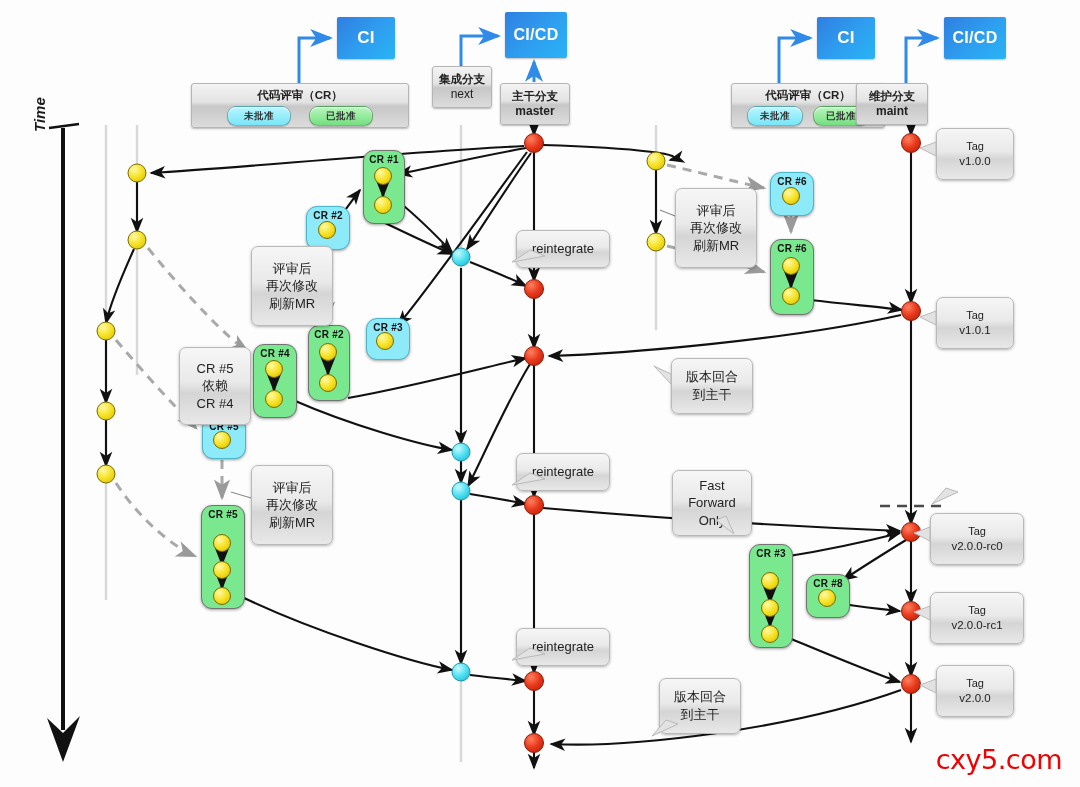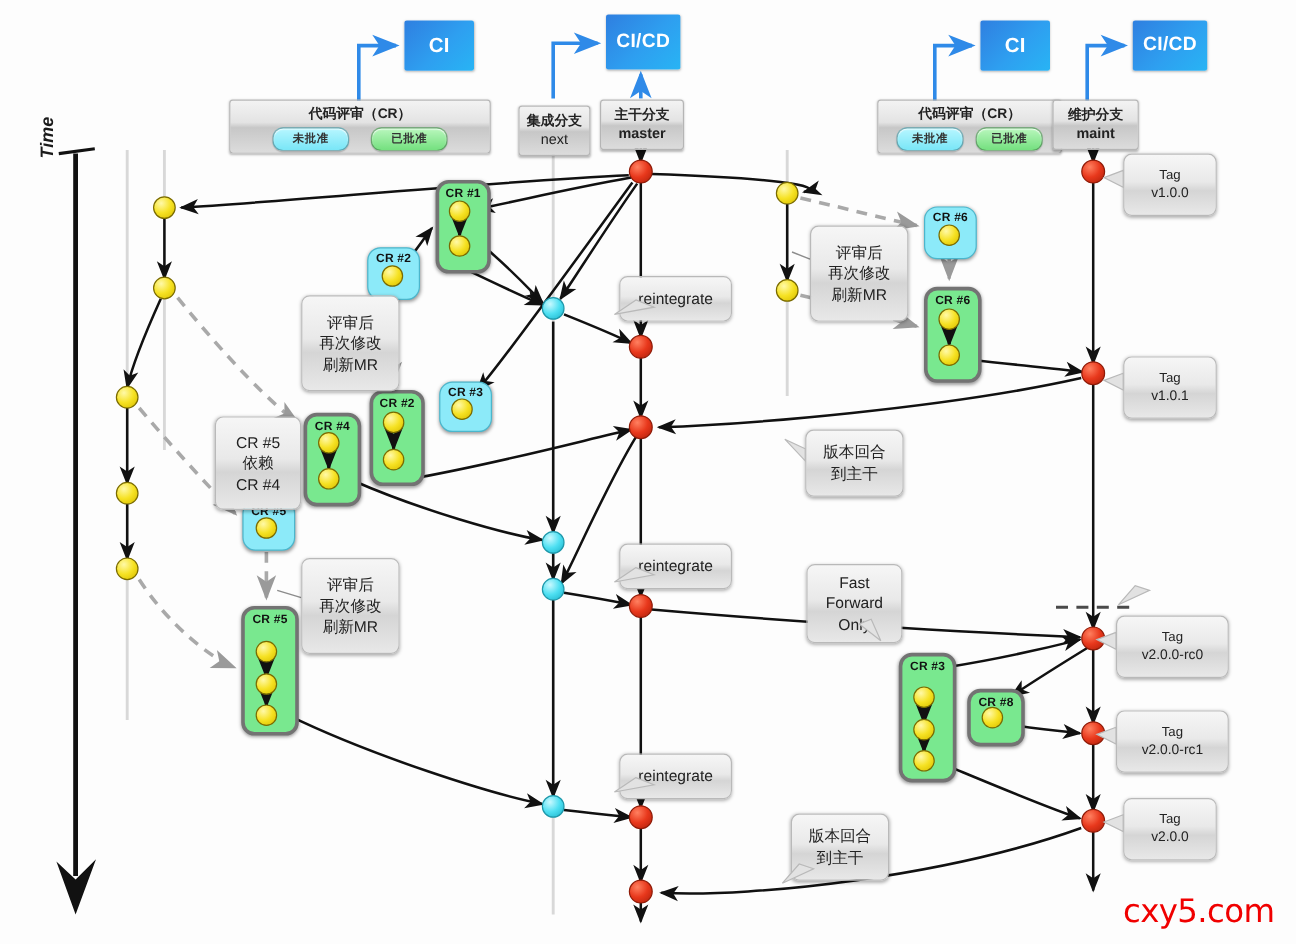"集成分支" div.lanebox { top: 88px -> 66px }
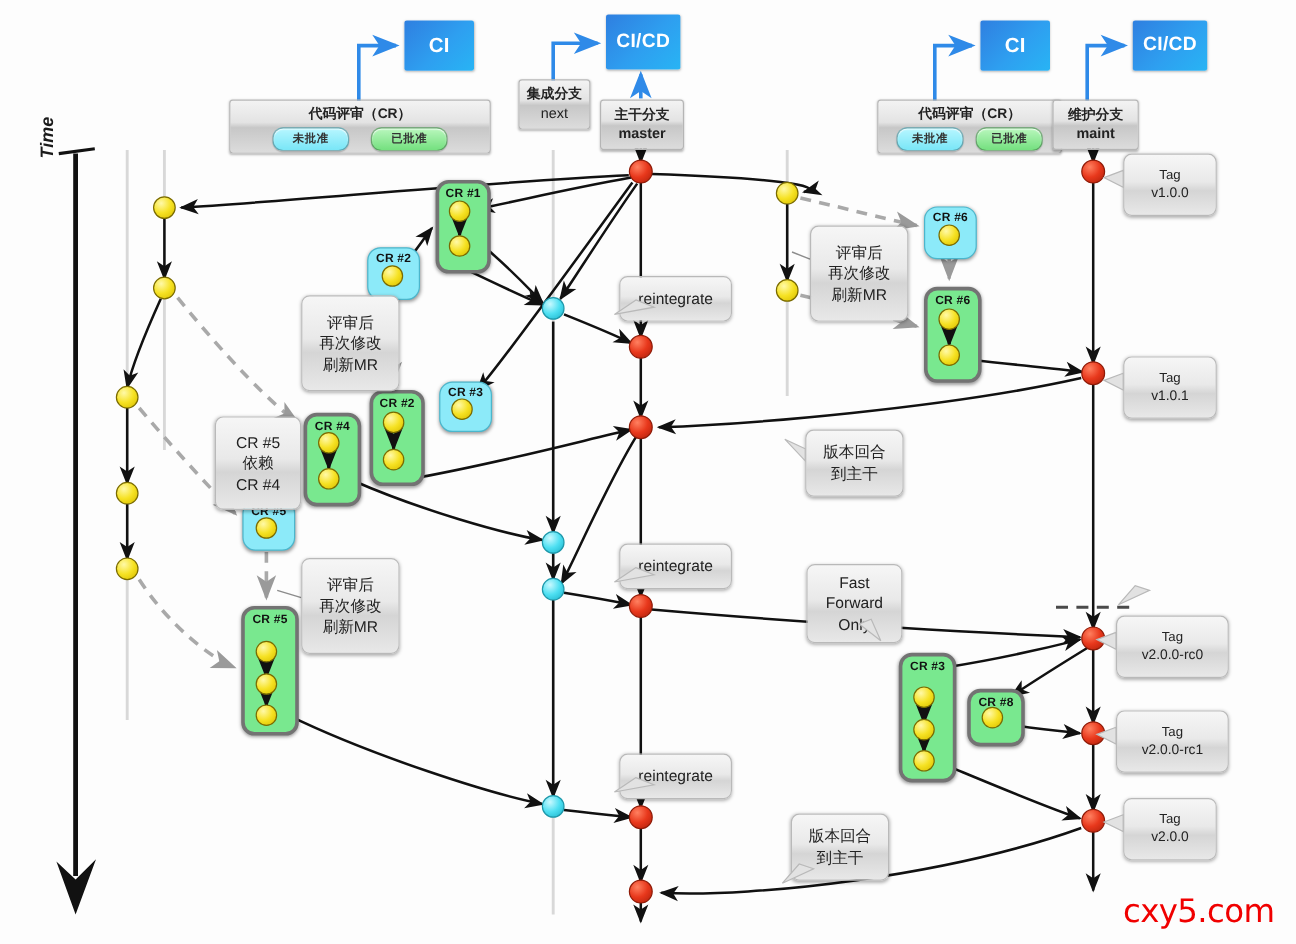"维护分支" div.lanebox { left: 877px -> 856px }
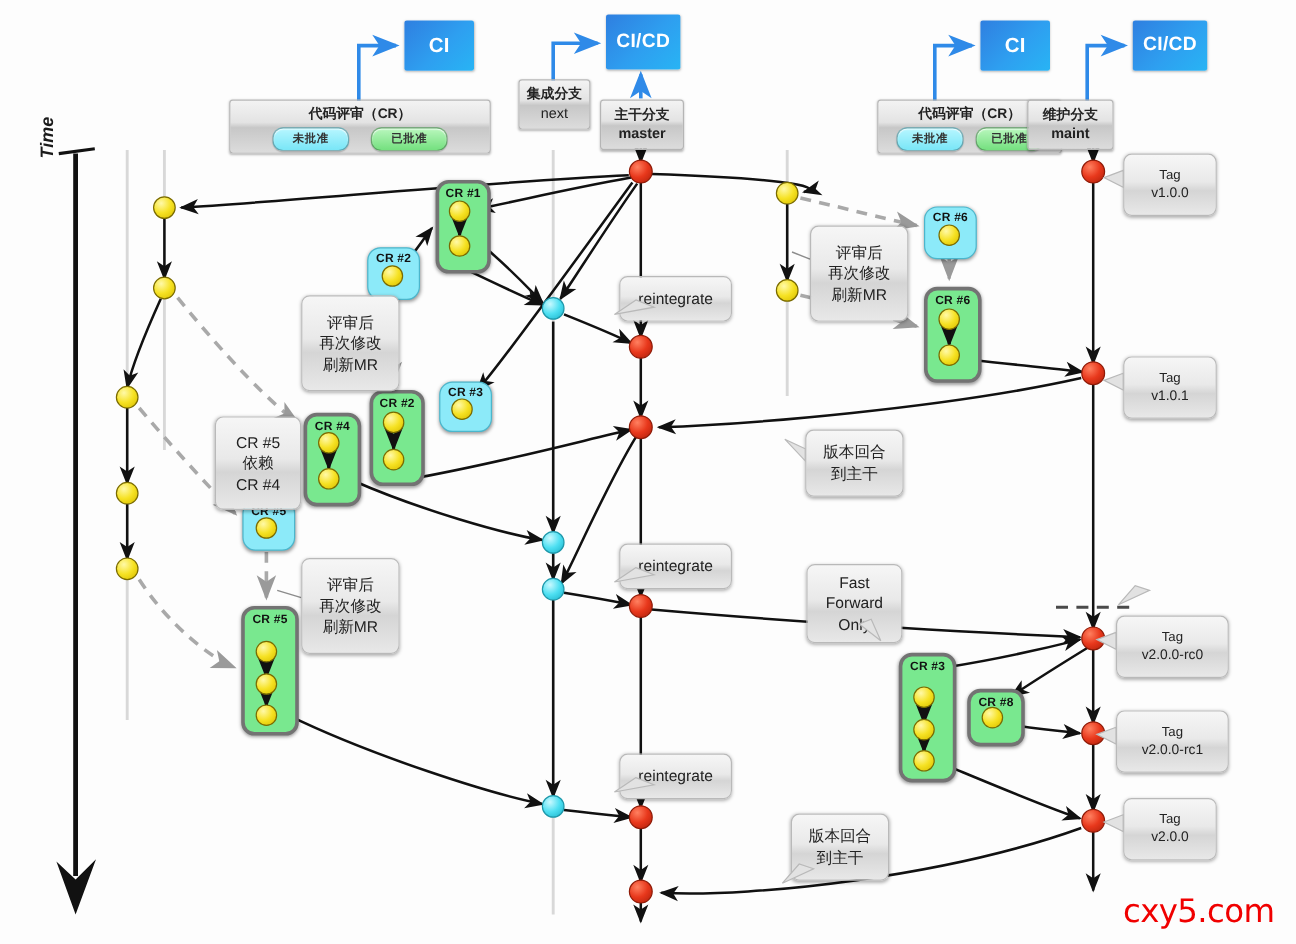"CR #1" .crcard.green { border: 3px solid #737373 -> 1px solid #737373 }
